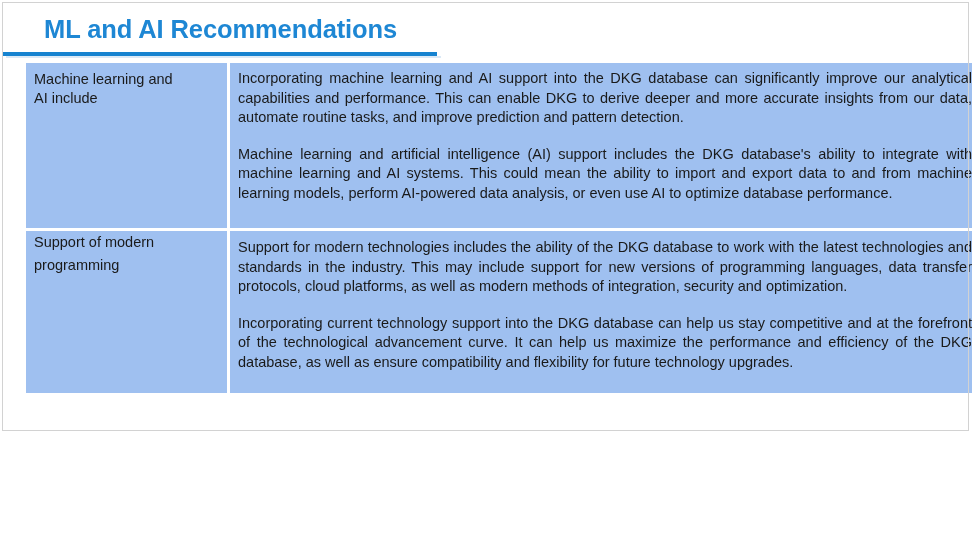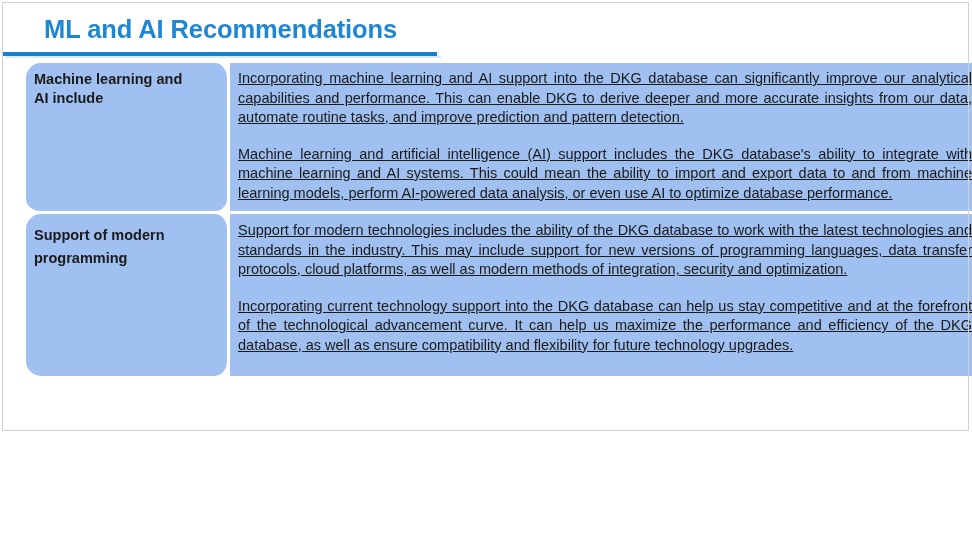"Machine learning and" .col-label { border-radius: 15px -> none; font-weight: bold -> normal }
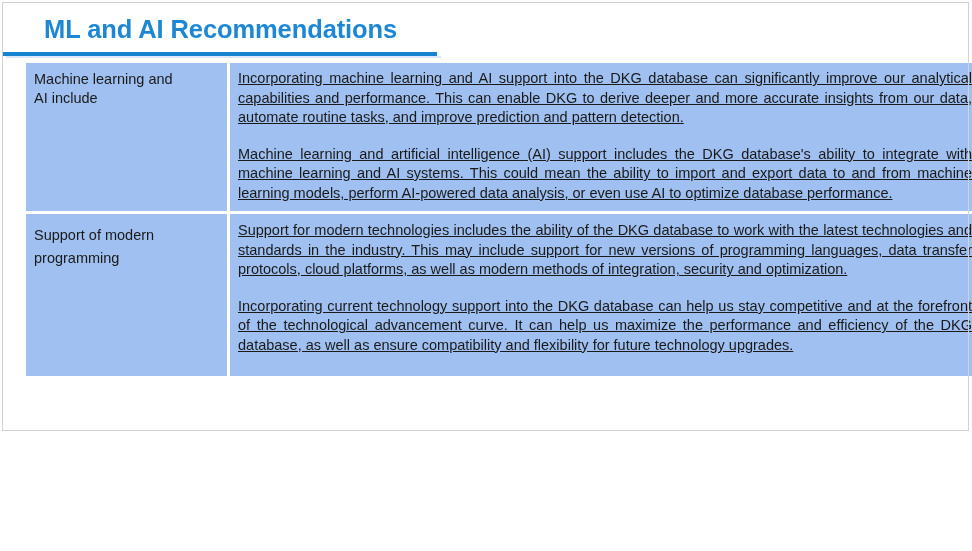"Incorporating machine learning and AI" .col-body p { text-decoration: underline -> none }
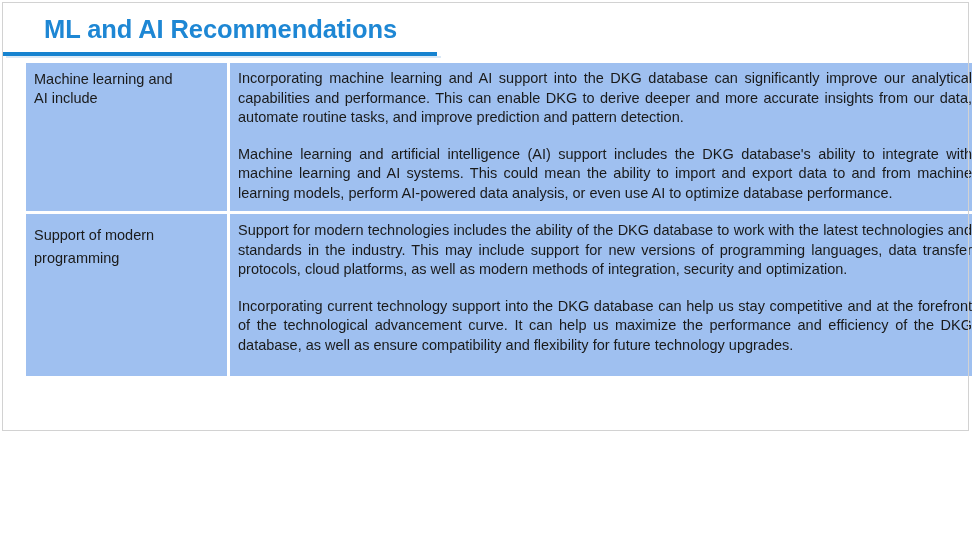"Machine learning and artificial" .col-body p.last-para-row1 { margin-bottom: 0 -> 17px }
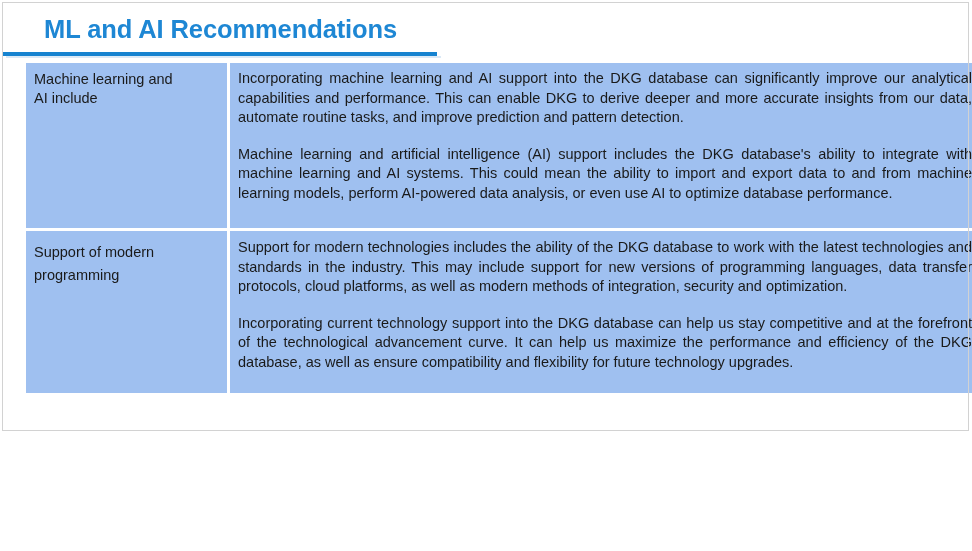"Support of modern" .row-2 .col-label { padding-top: 10px -> 0 }
